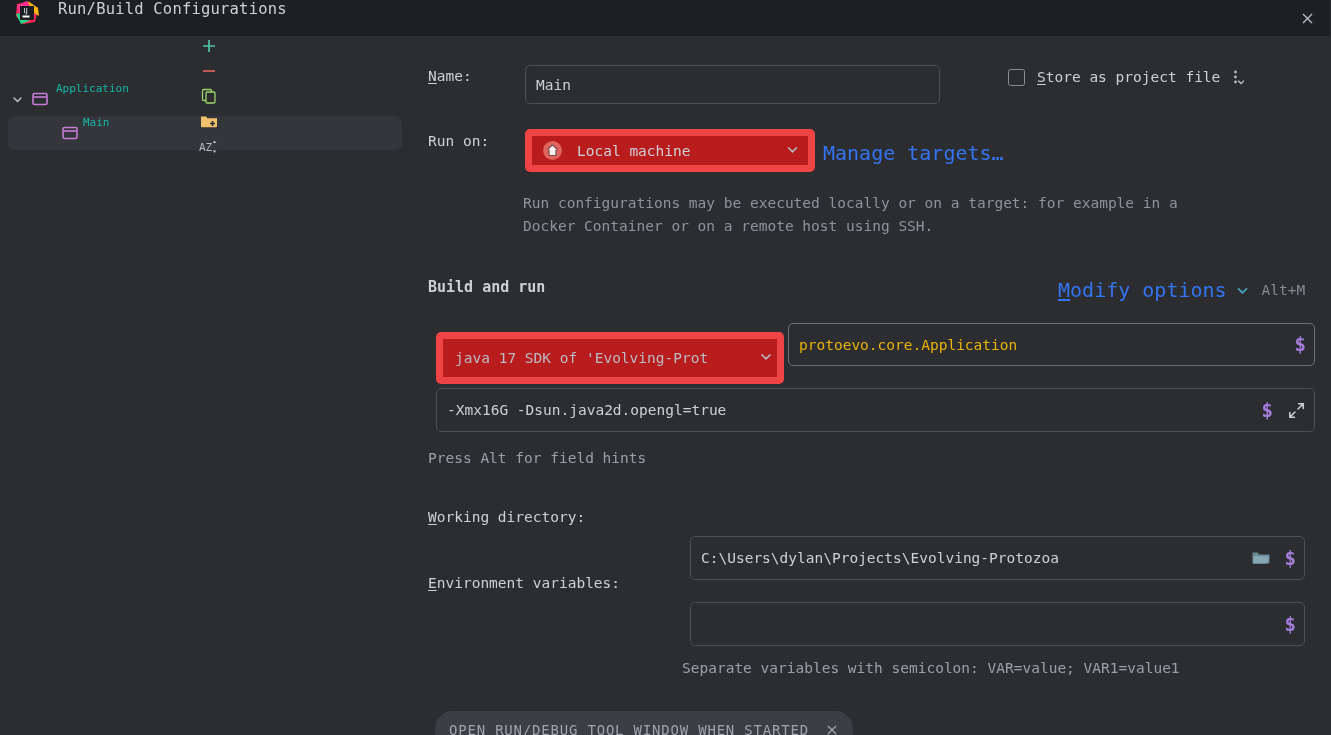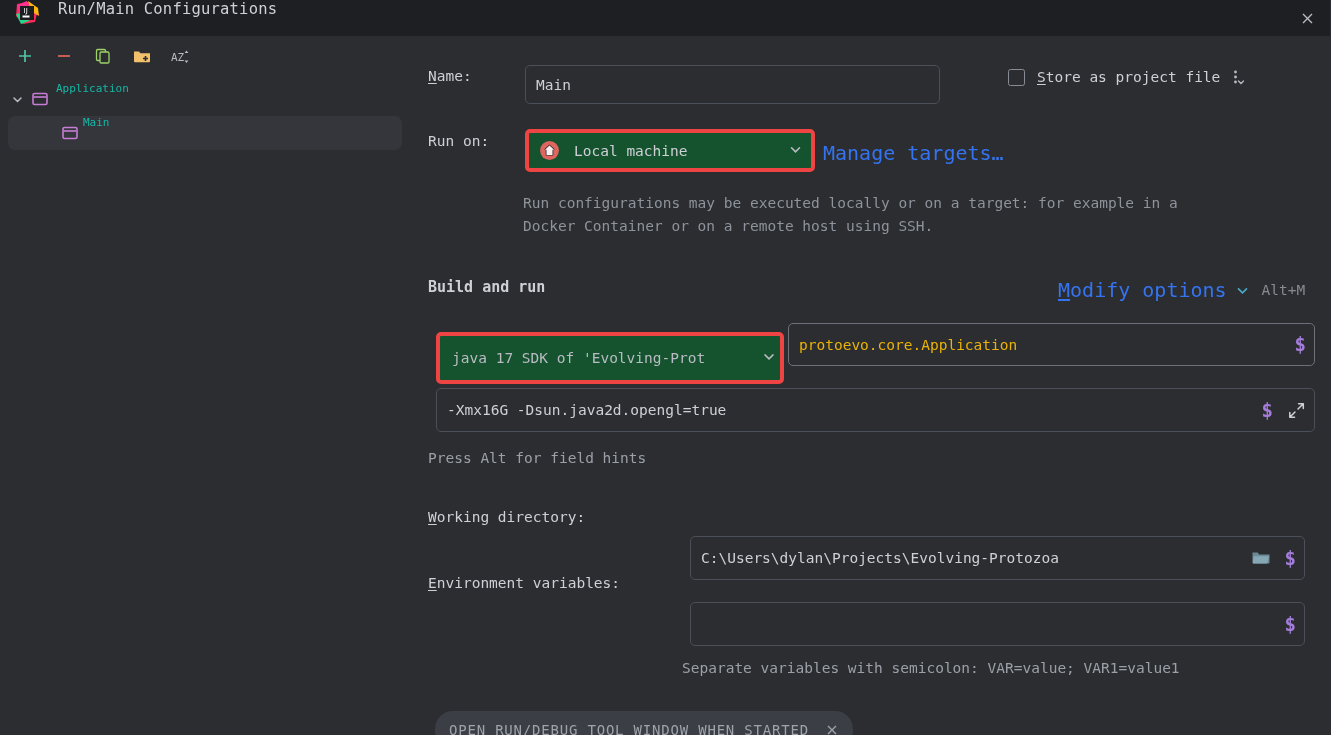"Run/Main Configurations" div.title-text { text: Run/Main -> Run/Build }
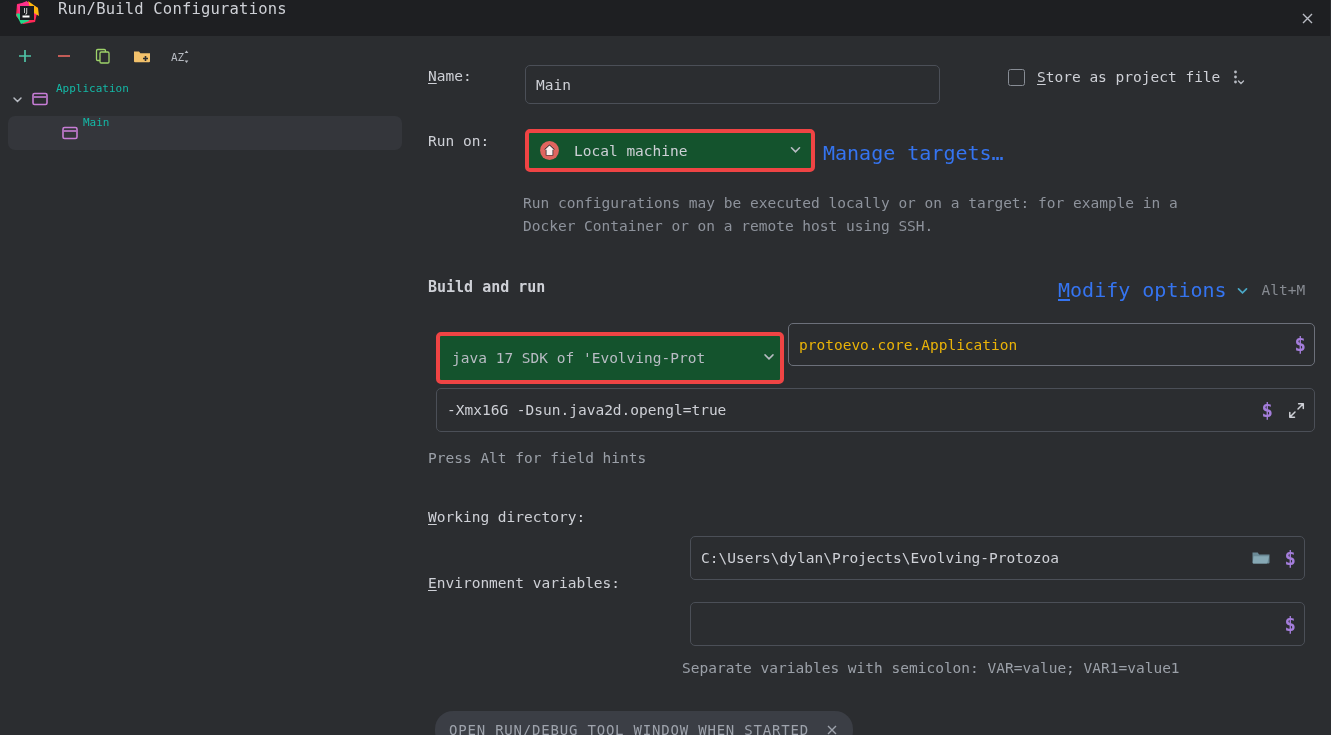"AZ" .toolbar { flex-direction: none -> column }
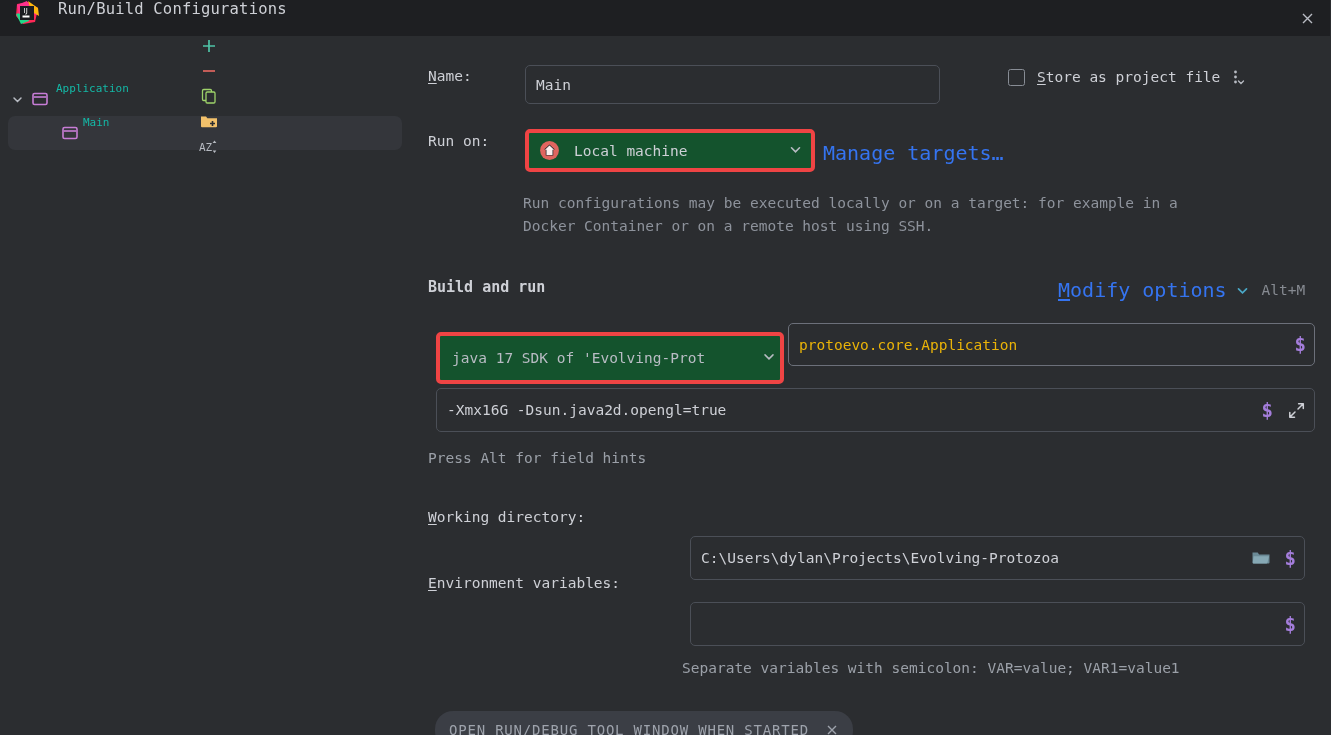"Local machine" .combo { background: #14532d -> #b91c1c; border: 4px solid #ef4444 -> 7px solid #ef4444 }
